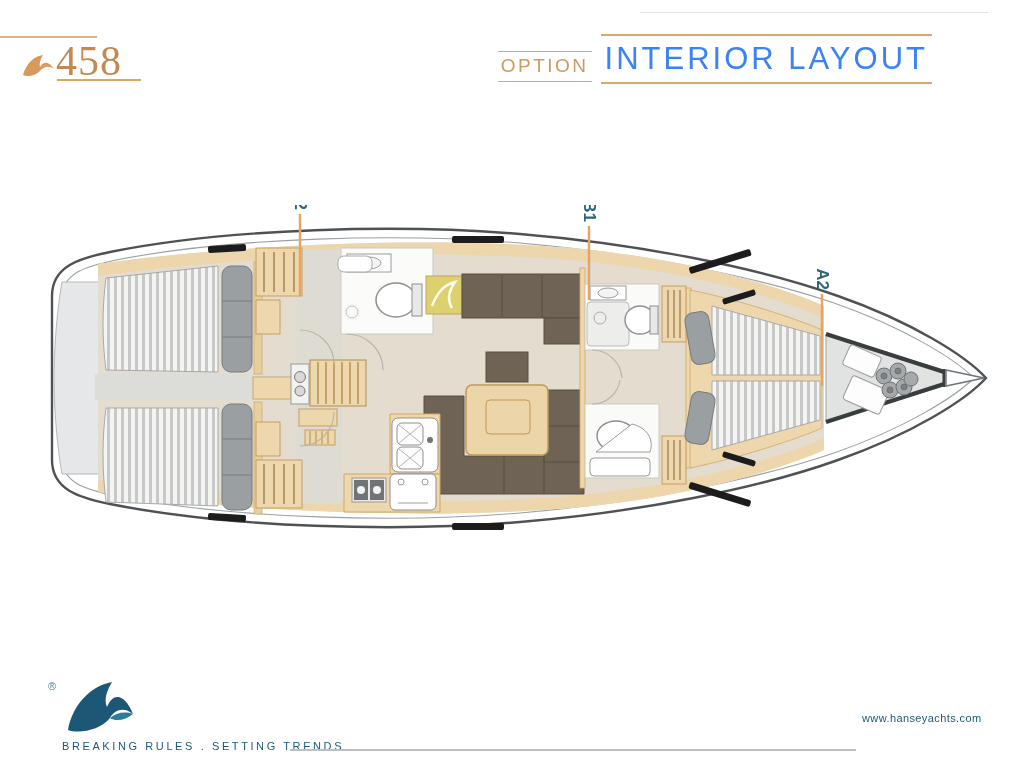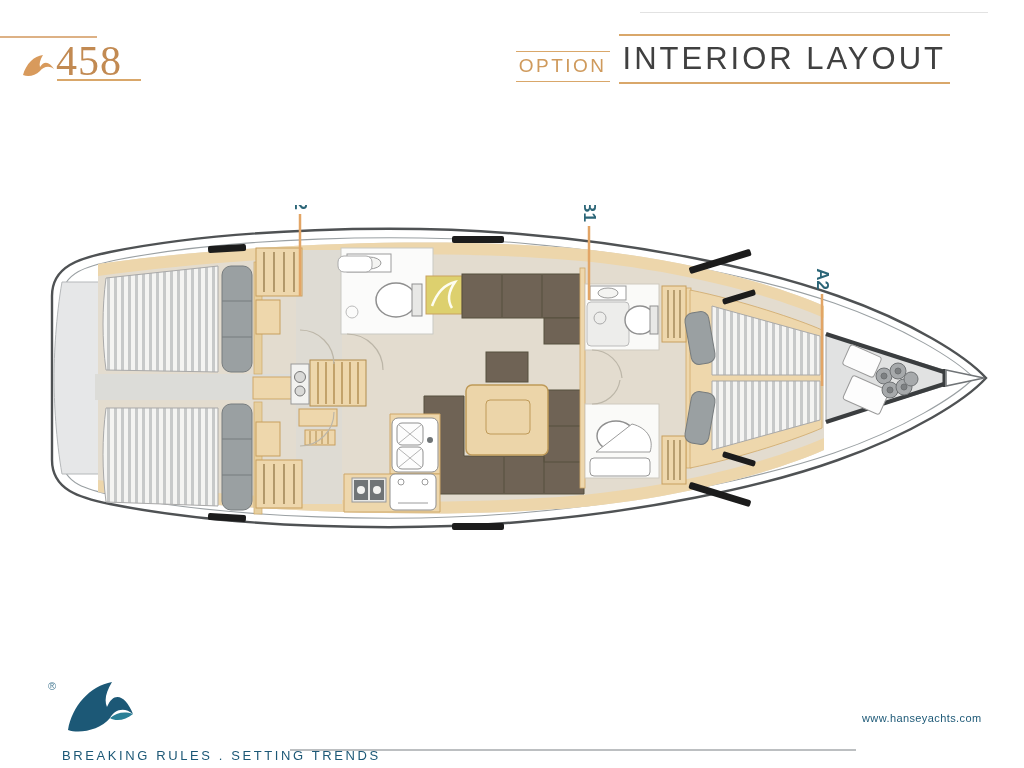"OPTION" #hdr-right { right: 38px -> 56px }
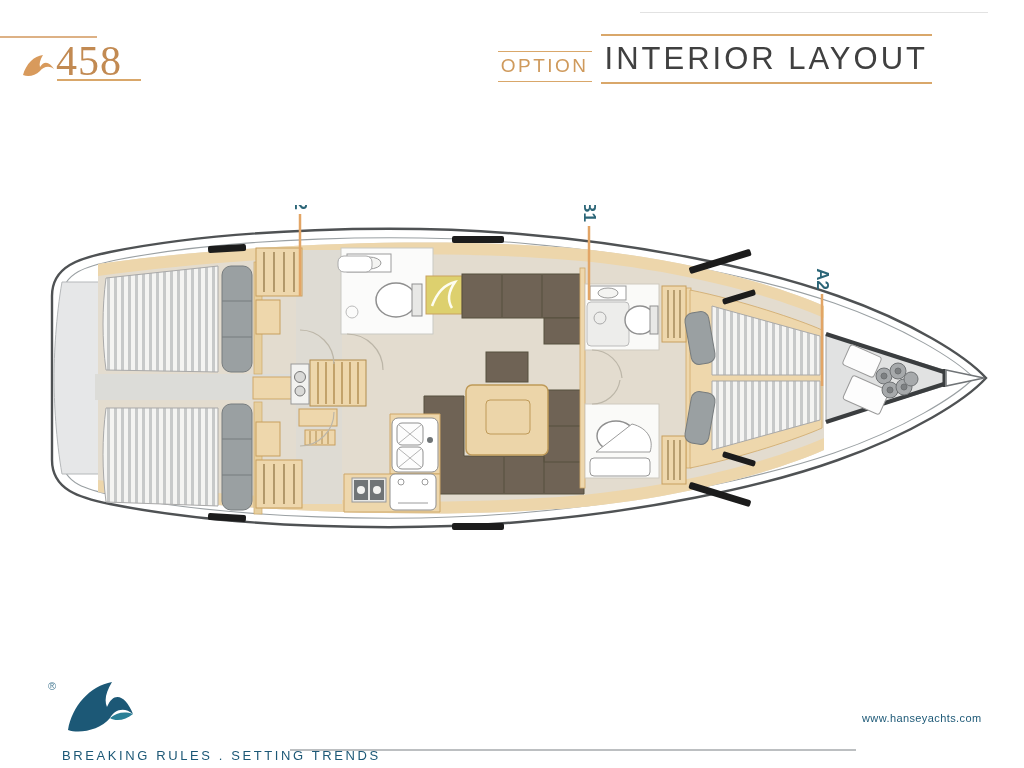"INTERIOR LAYOUT" #page-title { color: #404040 -> #3b82f6 }
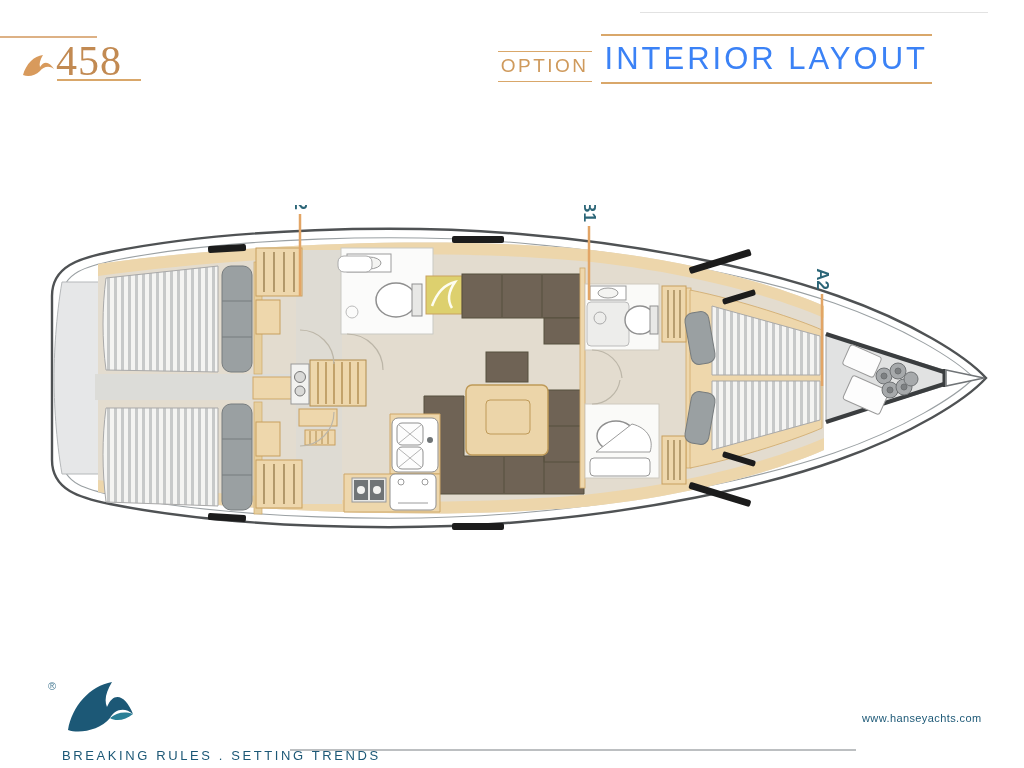"BREAKING RULES . SETTING TRENDS" #brand-tagline { font-size: 13px -> 11px; margin-top: 12px -> 4px }
